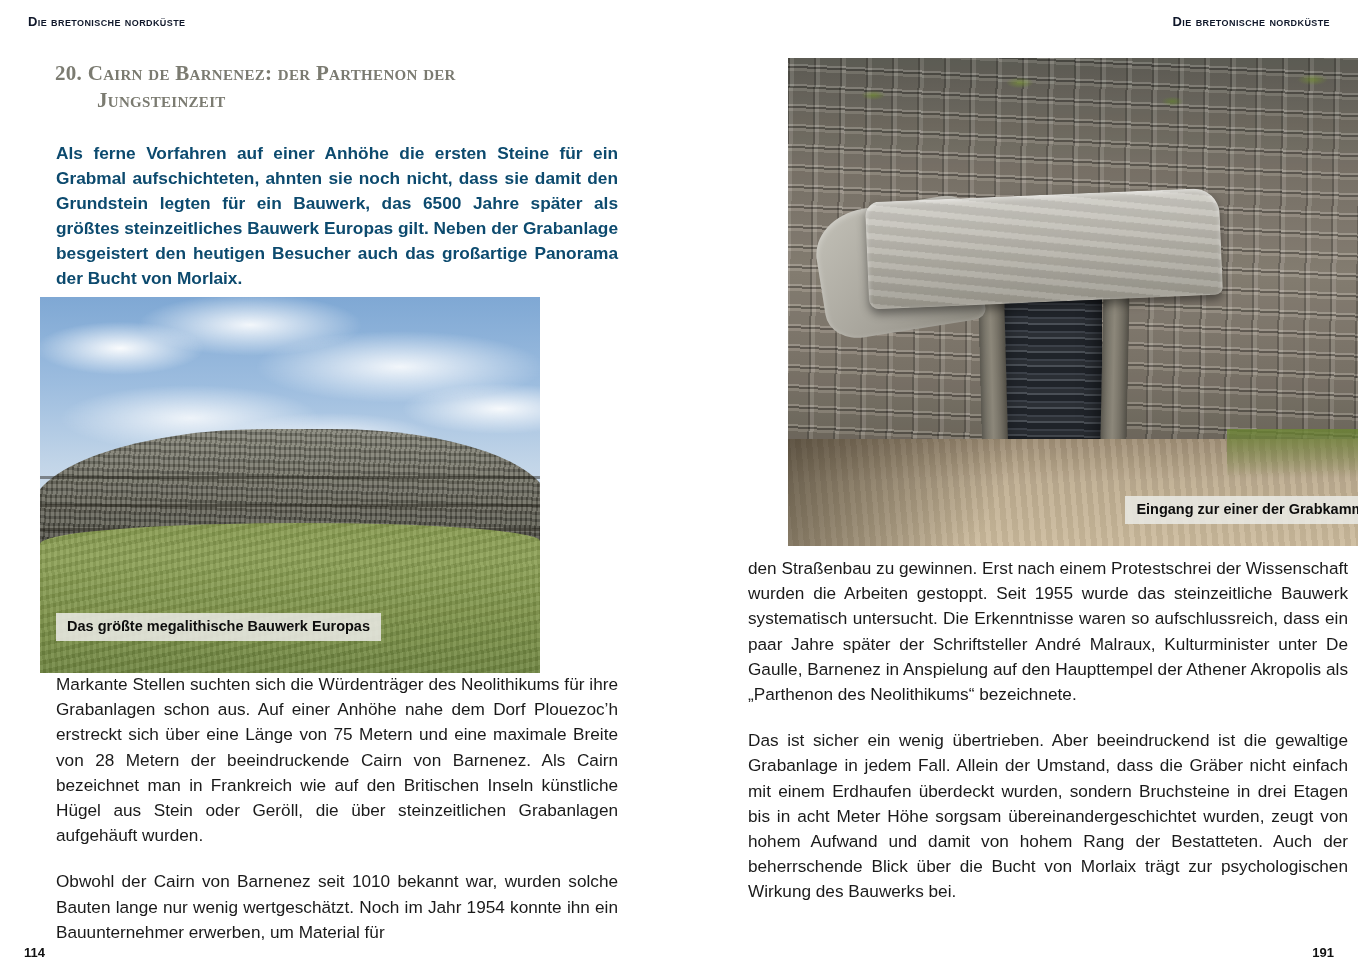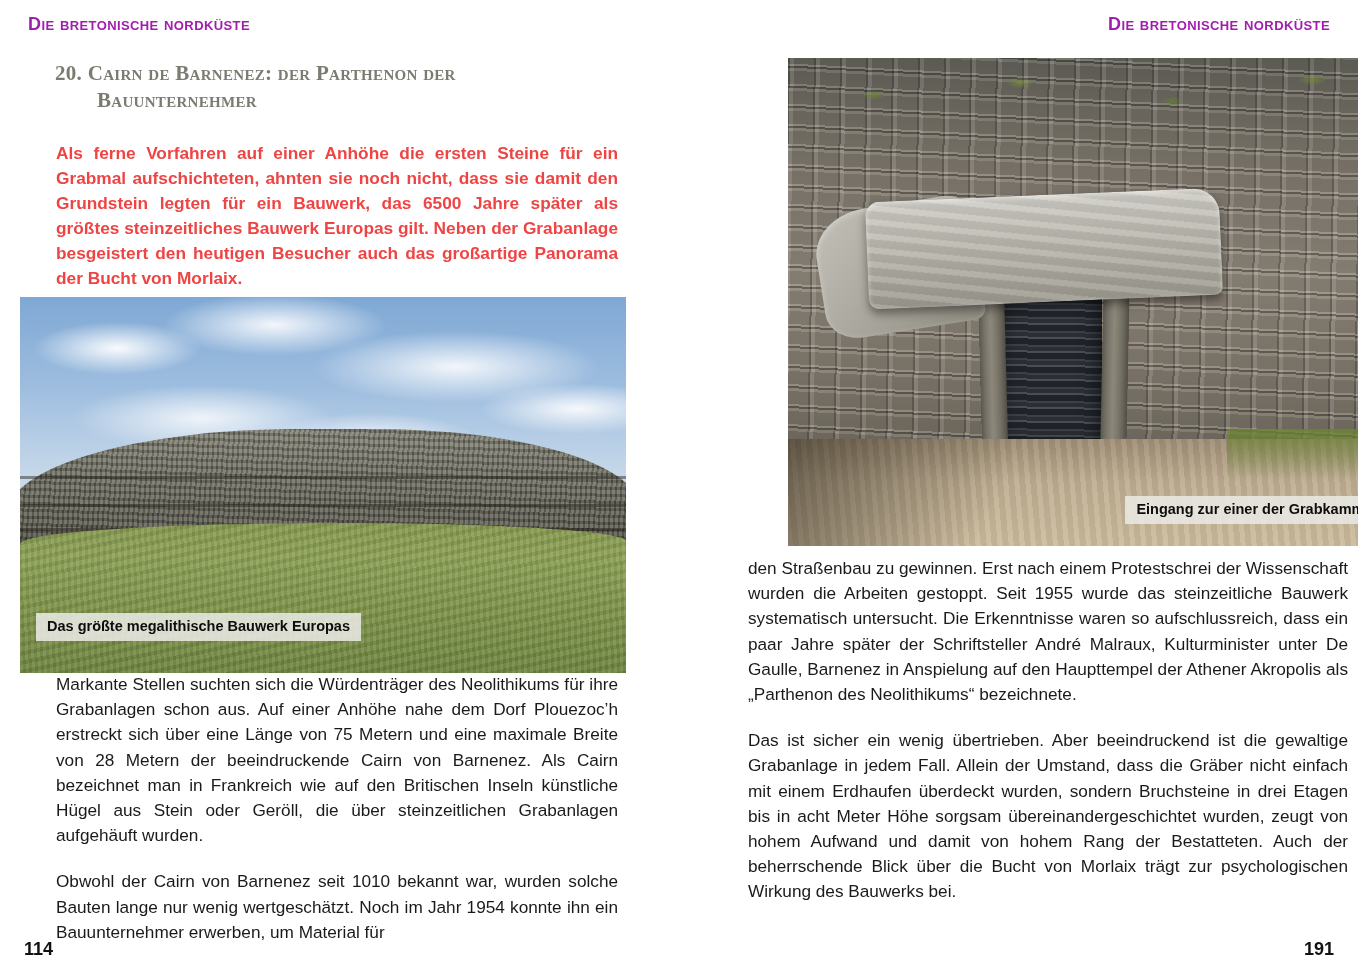"die bretonische nordküste" .running-head { color: #a21caf -> #0f172a; font-size: 18px -> 13px }
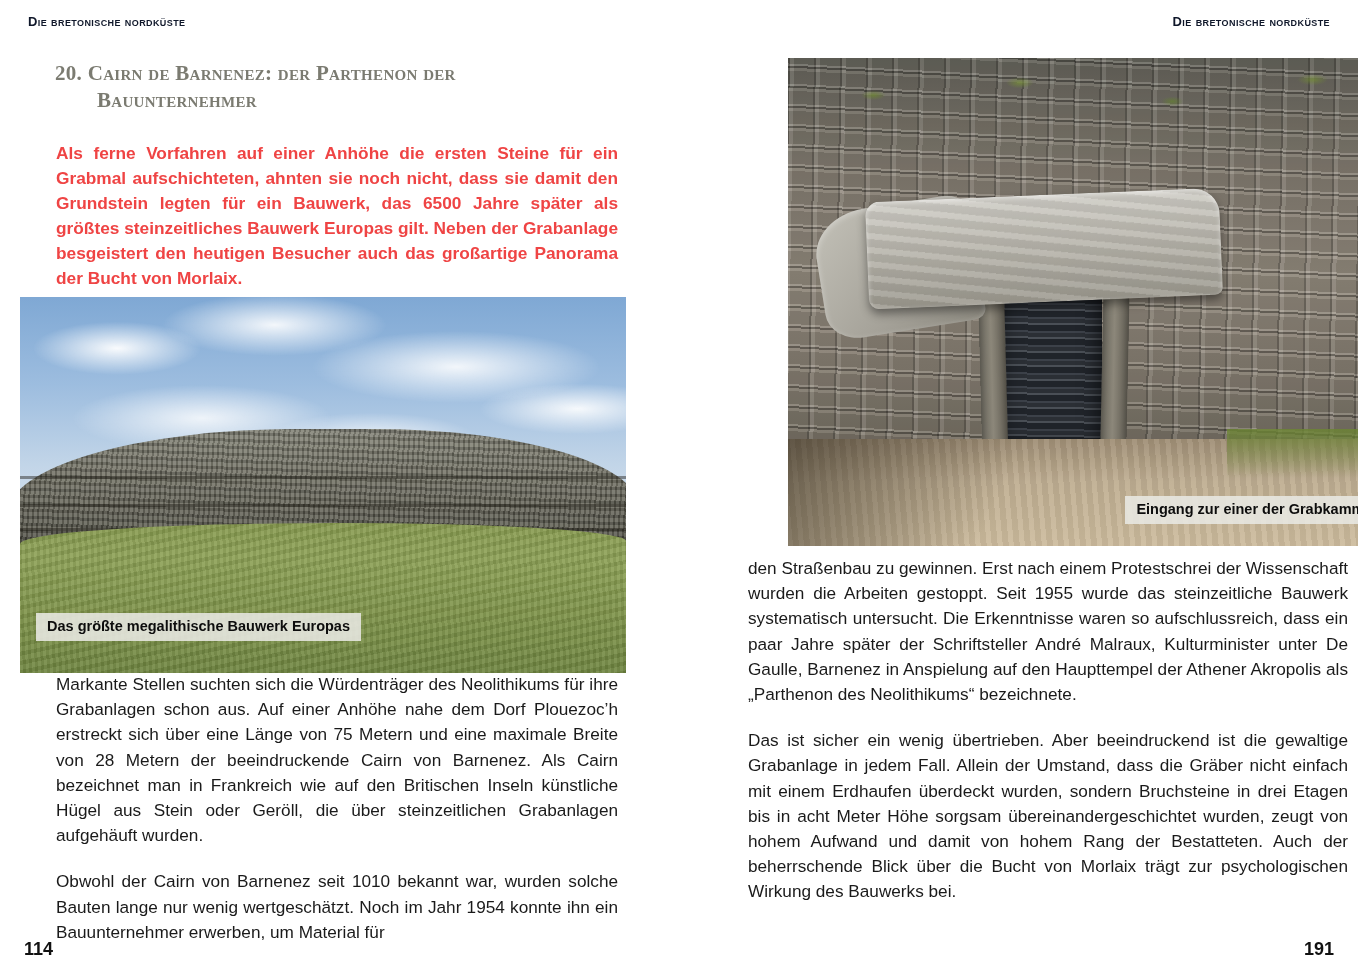"Bauunternehmer" span.tl2 { text: Bauunternehmer -> Jungsteinzeit }
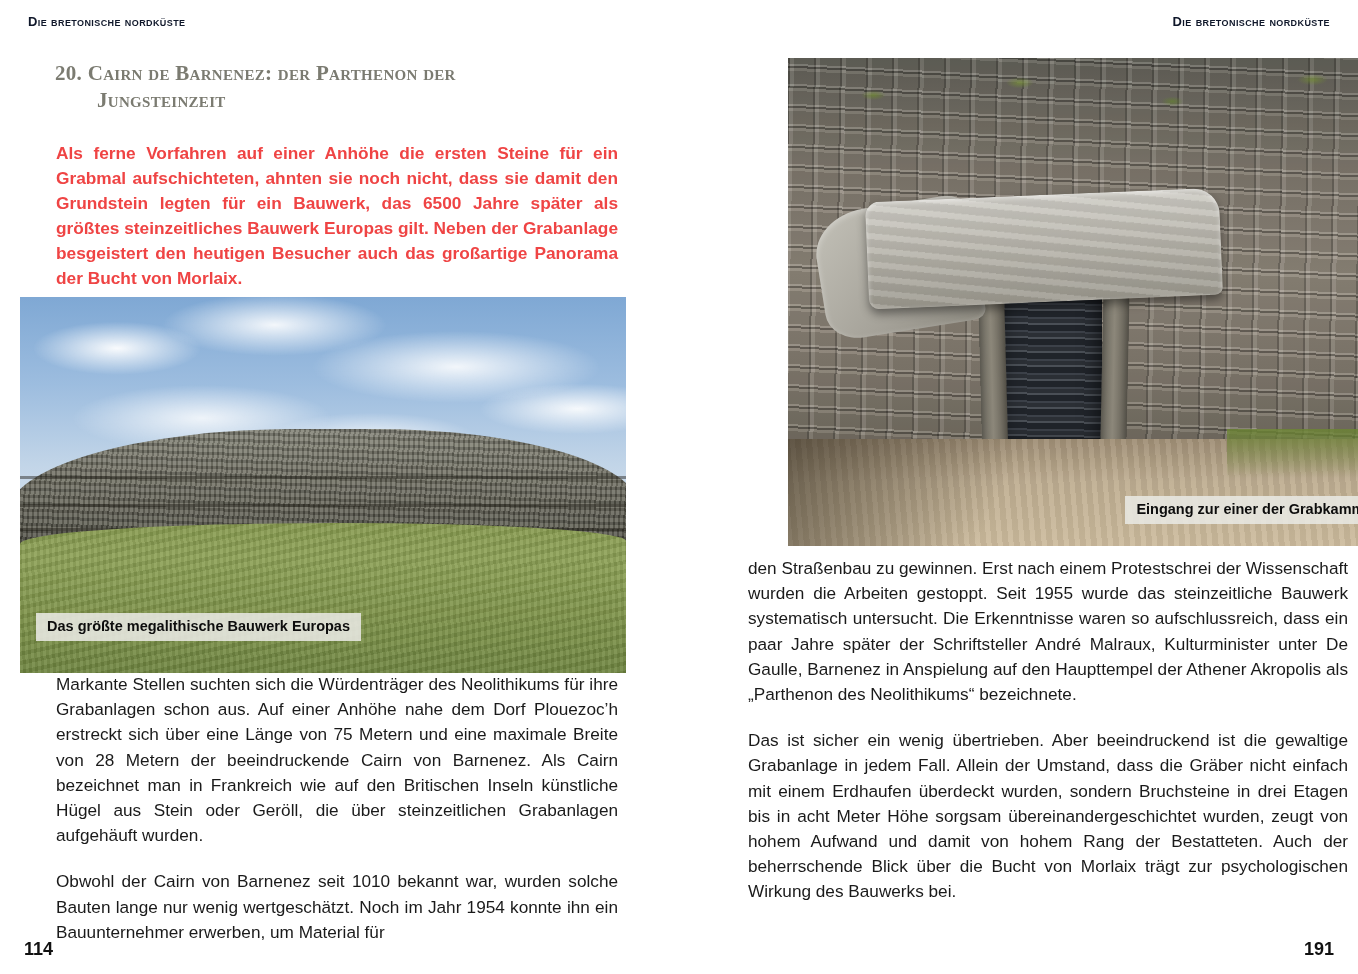"Als ferne Vorfahren auf einer" .lead { color: #ef4444 -> #0c4a6e }
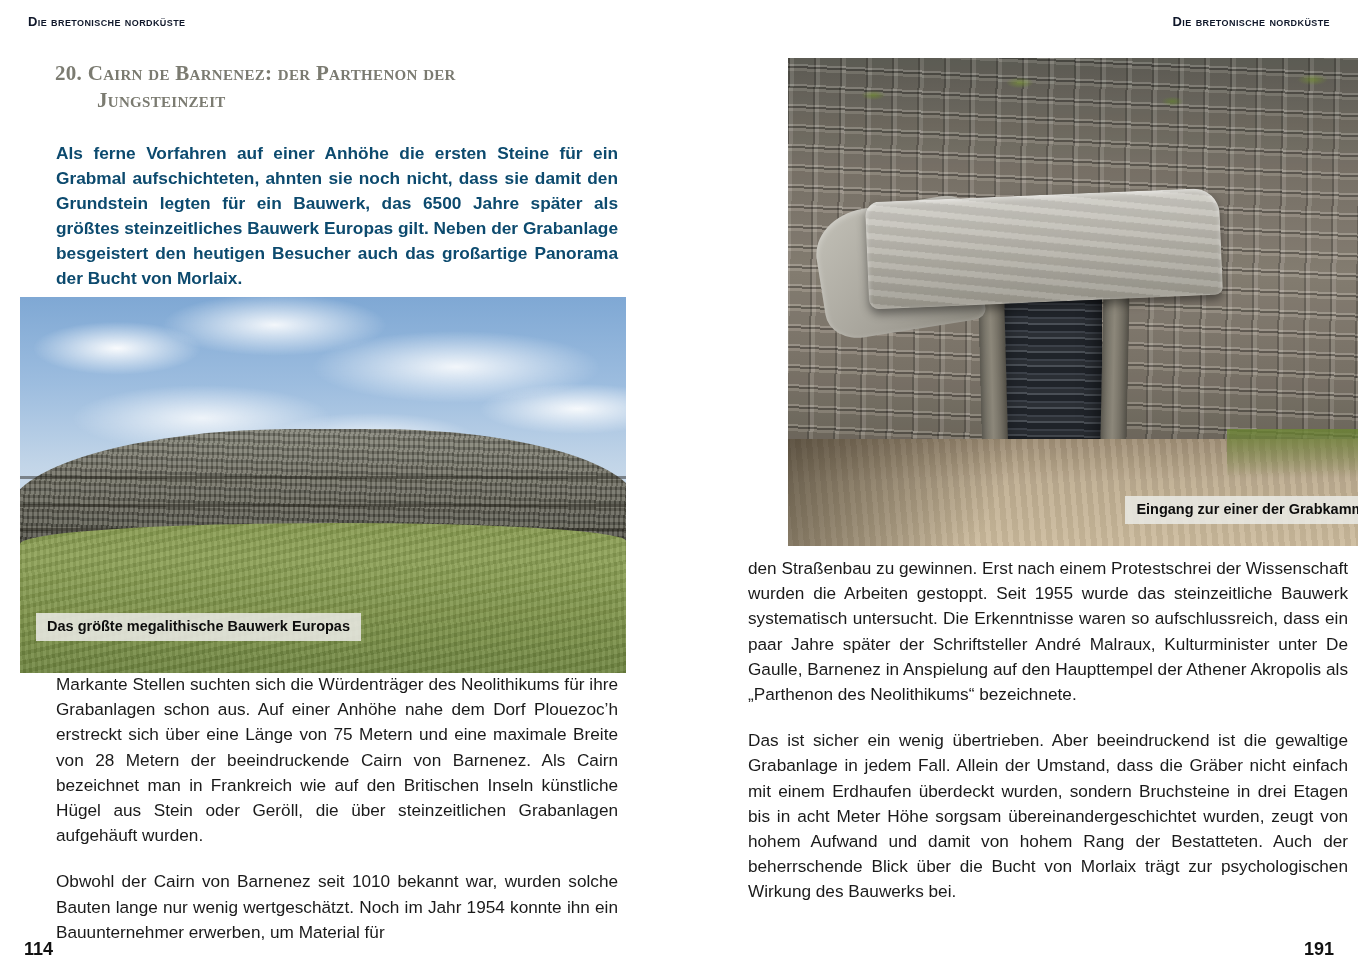"Das größte megalithische Bauwerk Europas" .photo-left { margin-left: 20px -> none; width: 606px -> 500px }
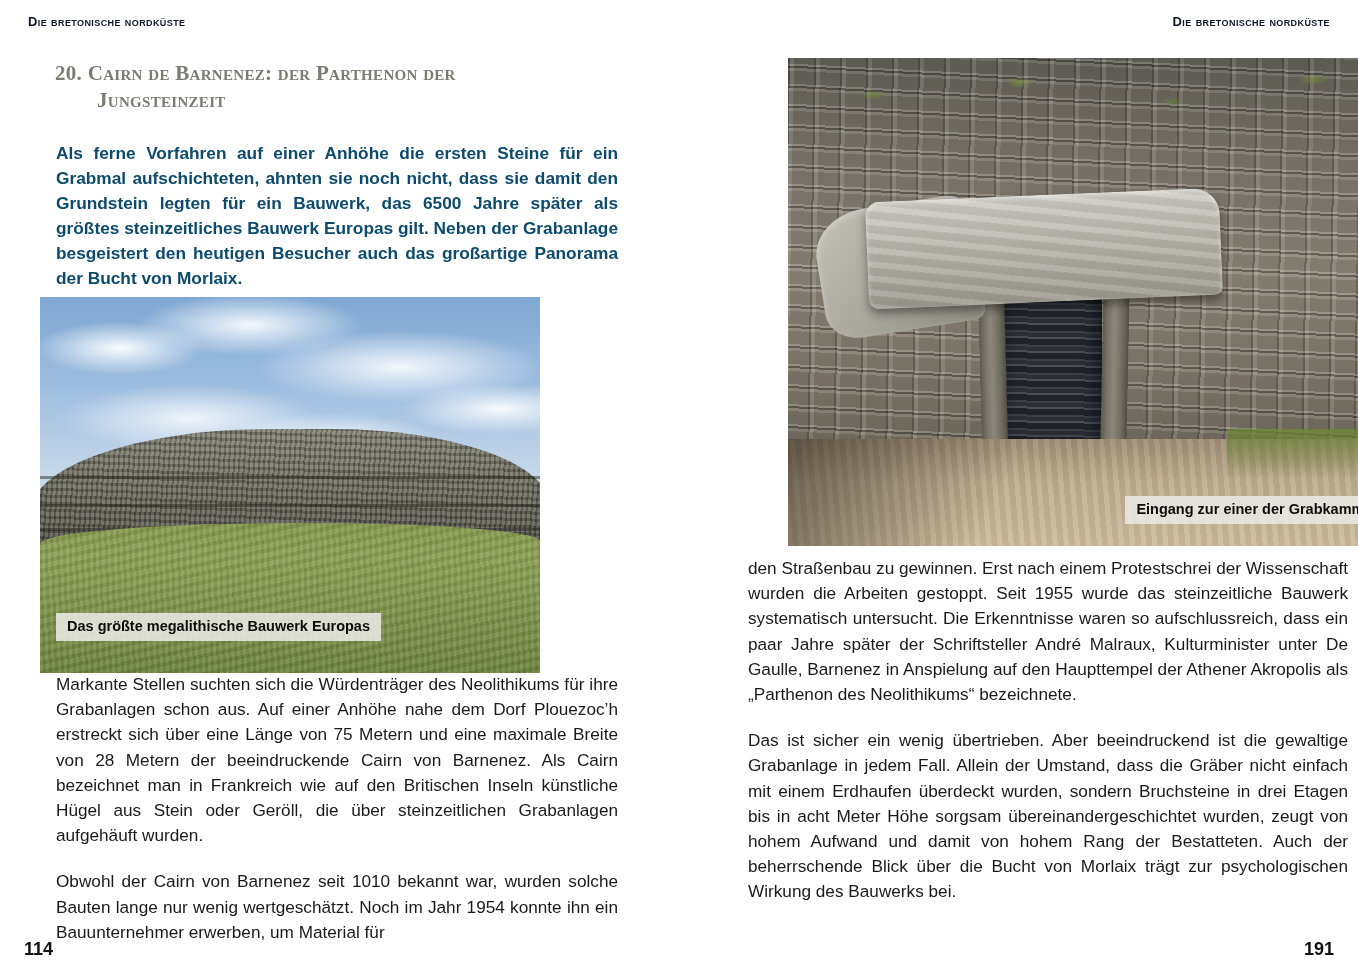"114" .folio { font-size: 18px -> 13px }
